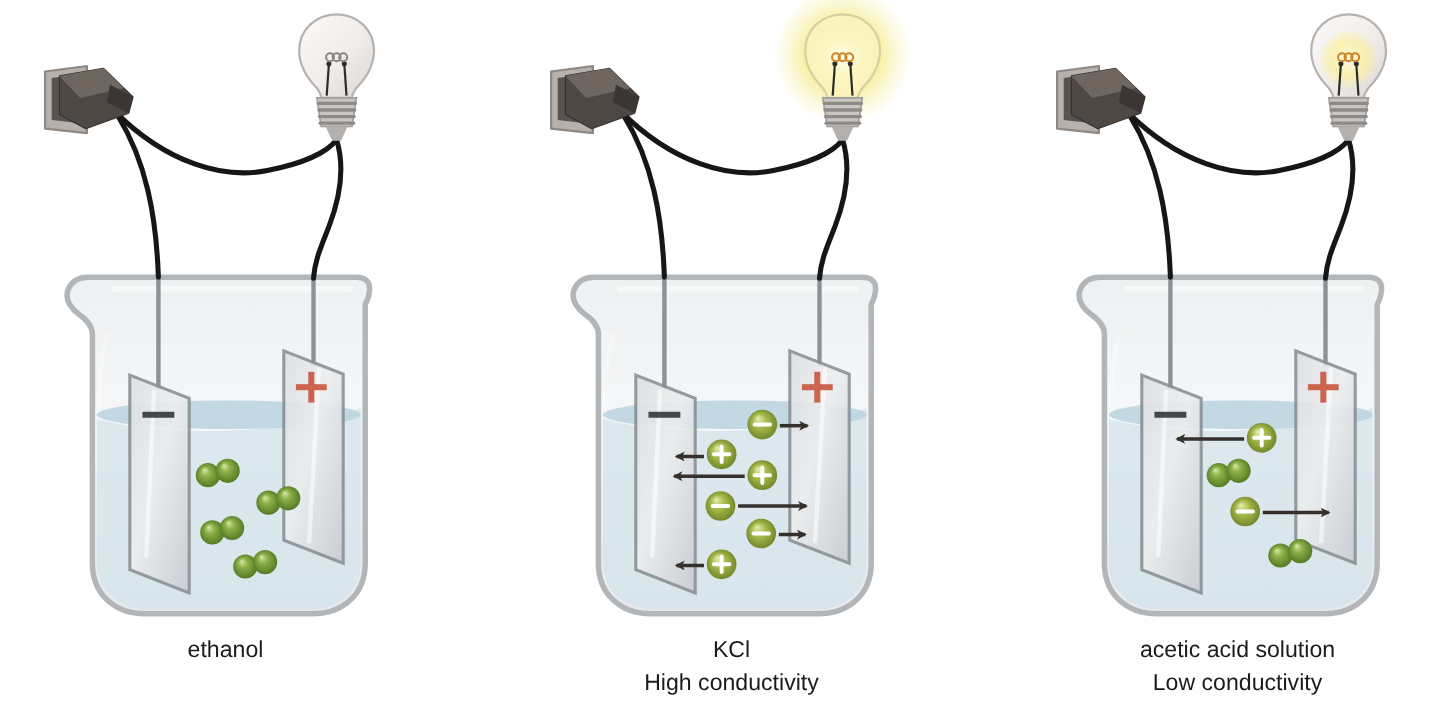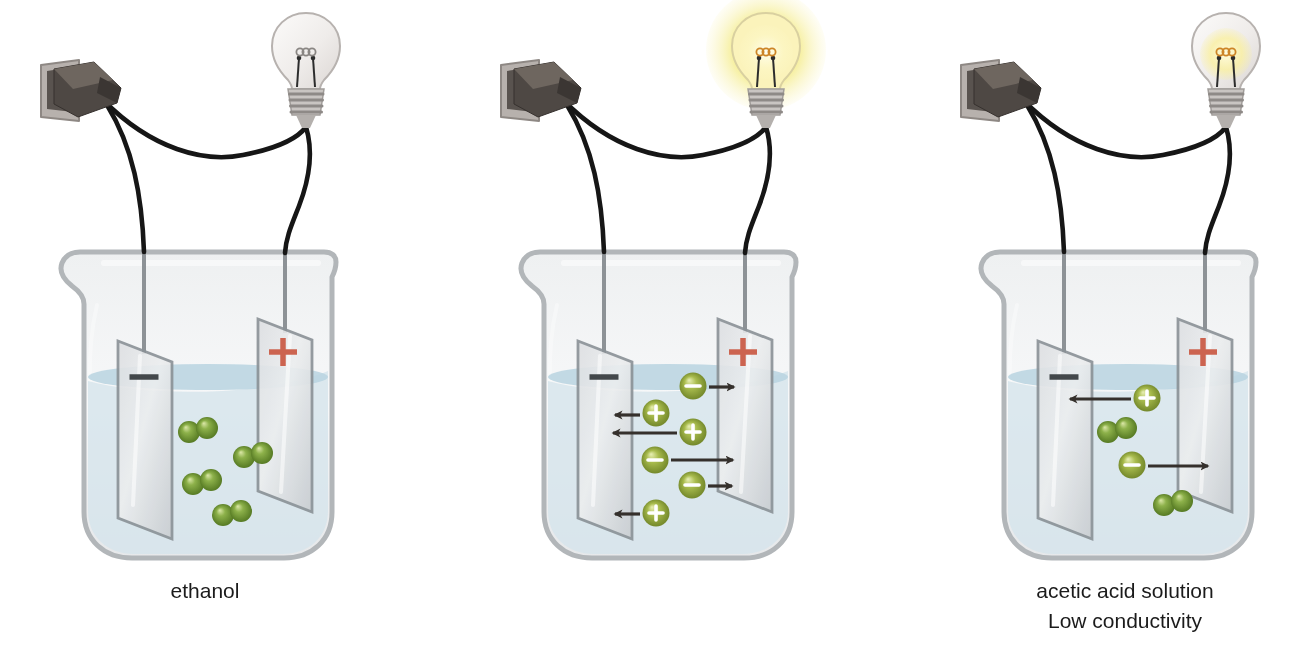"KCl" div.panel-label { html: none -> <div> <div>KCl</div> <div>High conductivity</div> </div> }
